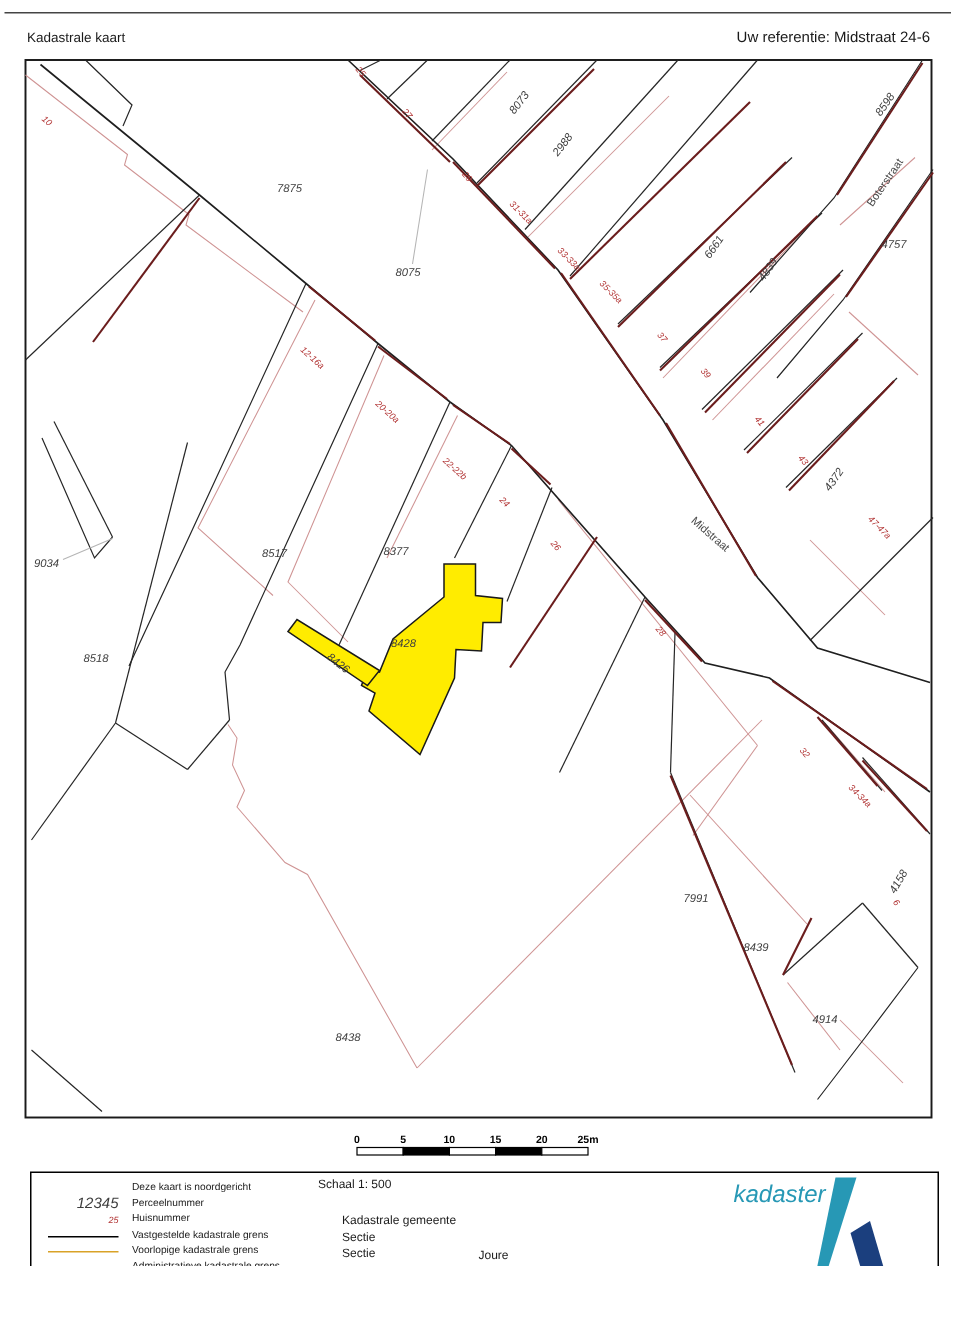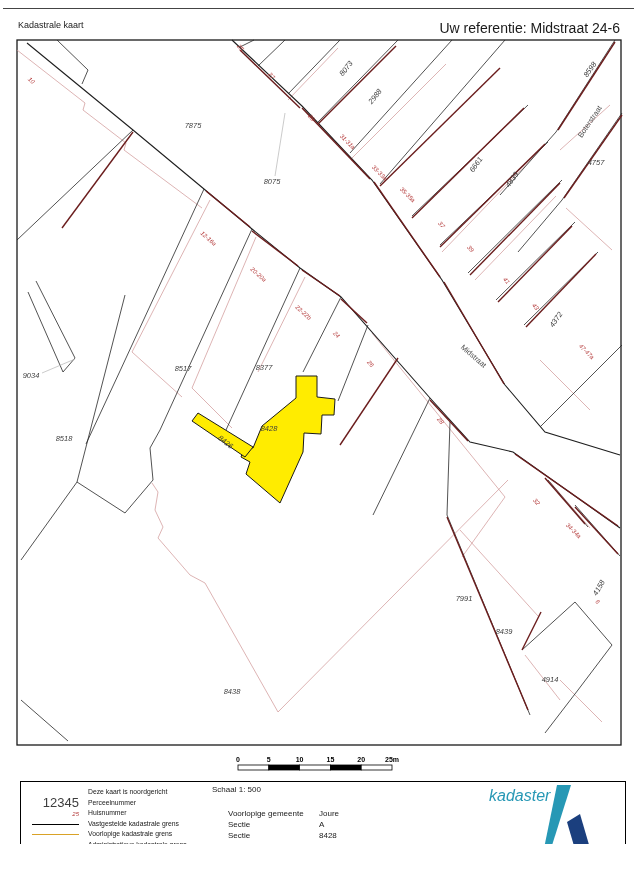"Uw referentie: Midstraat 24-6" .hdr-ref { font-size: 14px -> 10px }
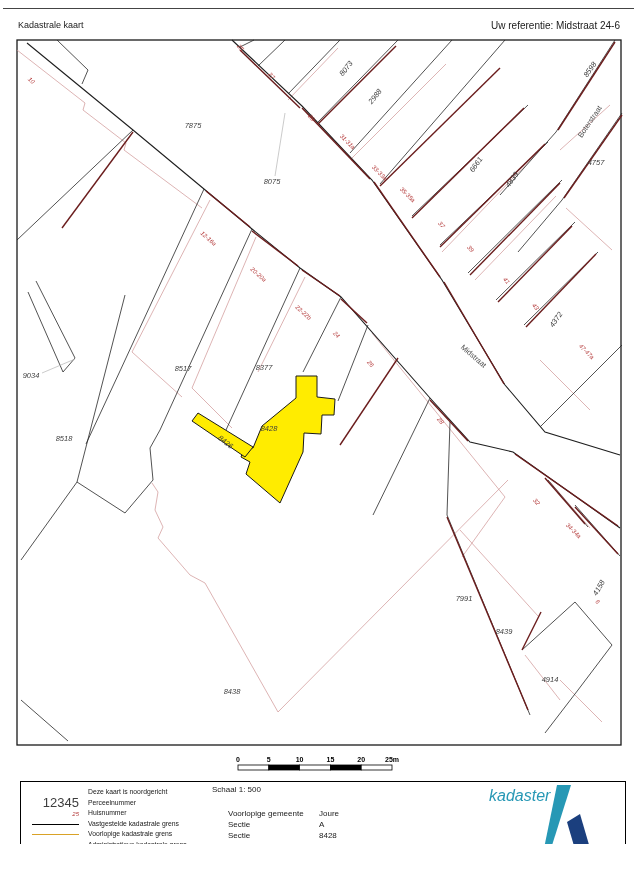"12345" .leg-sample-parcel { font-size: 13px -> 10px; font-style: none -> italic }
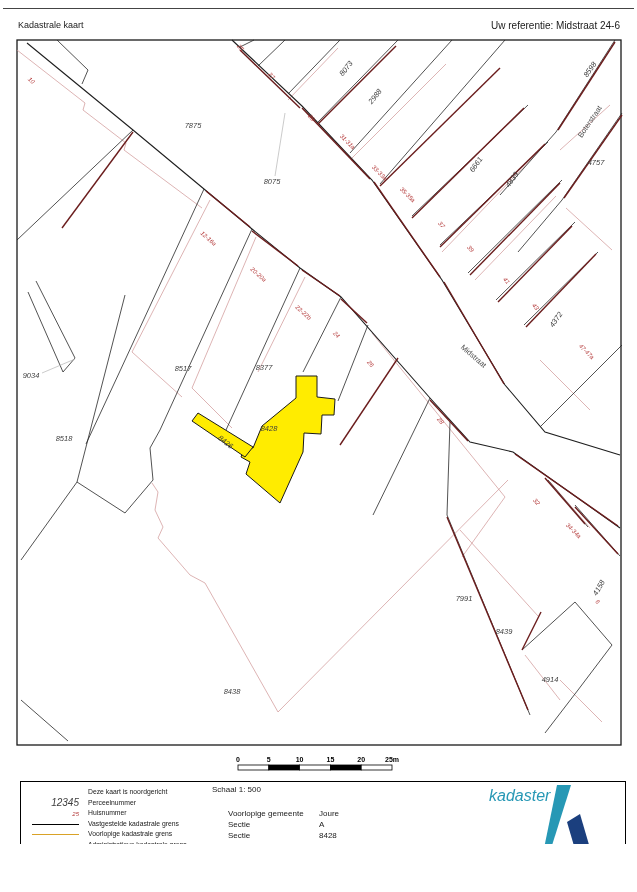"Voorlopige gemeente" div.info-label { text: Voorlopige -> Kadastrale }
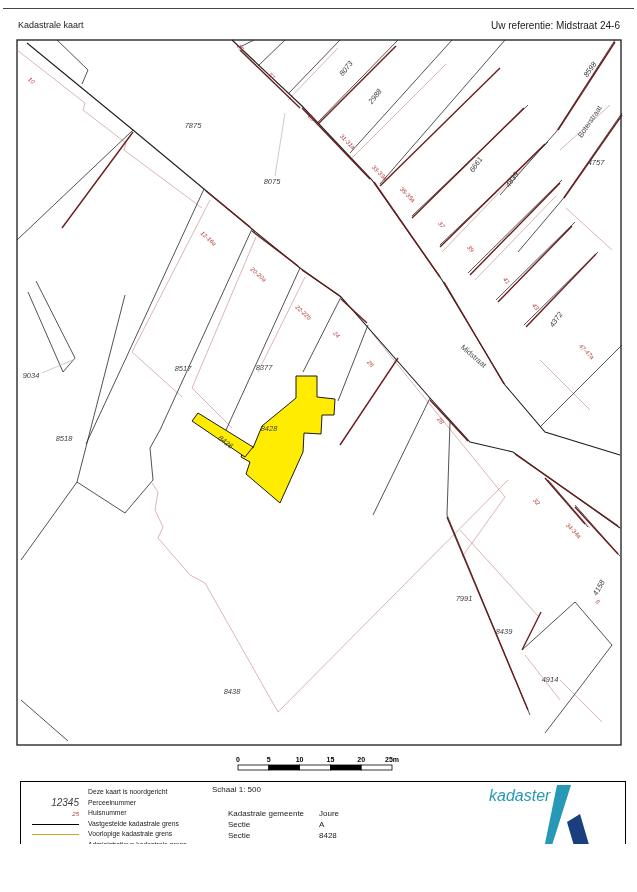"Joure" .info-value { margin-top: none -> 23px }
